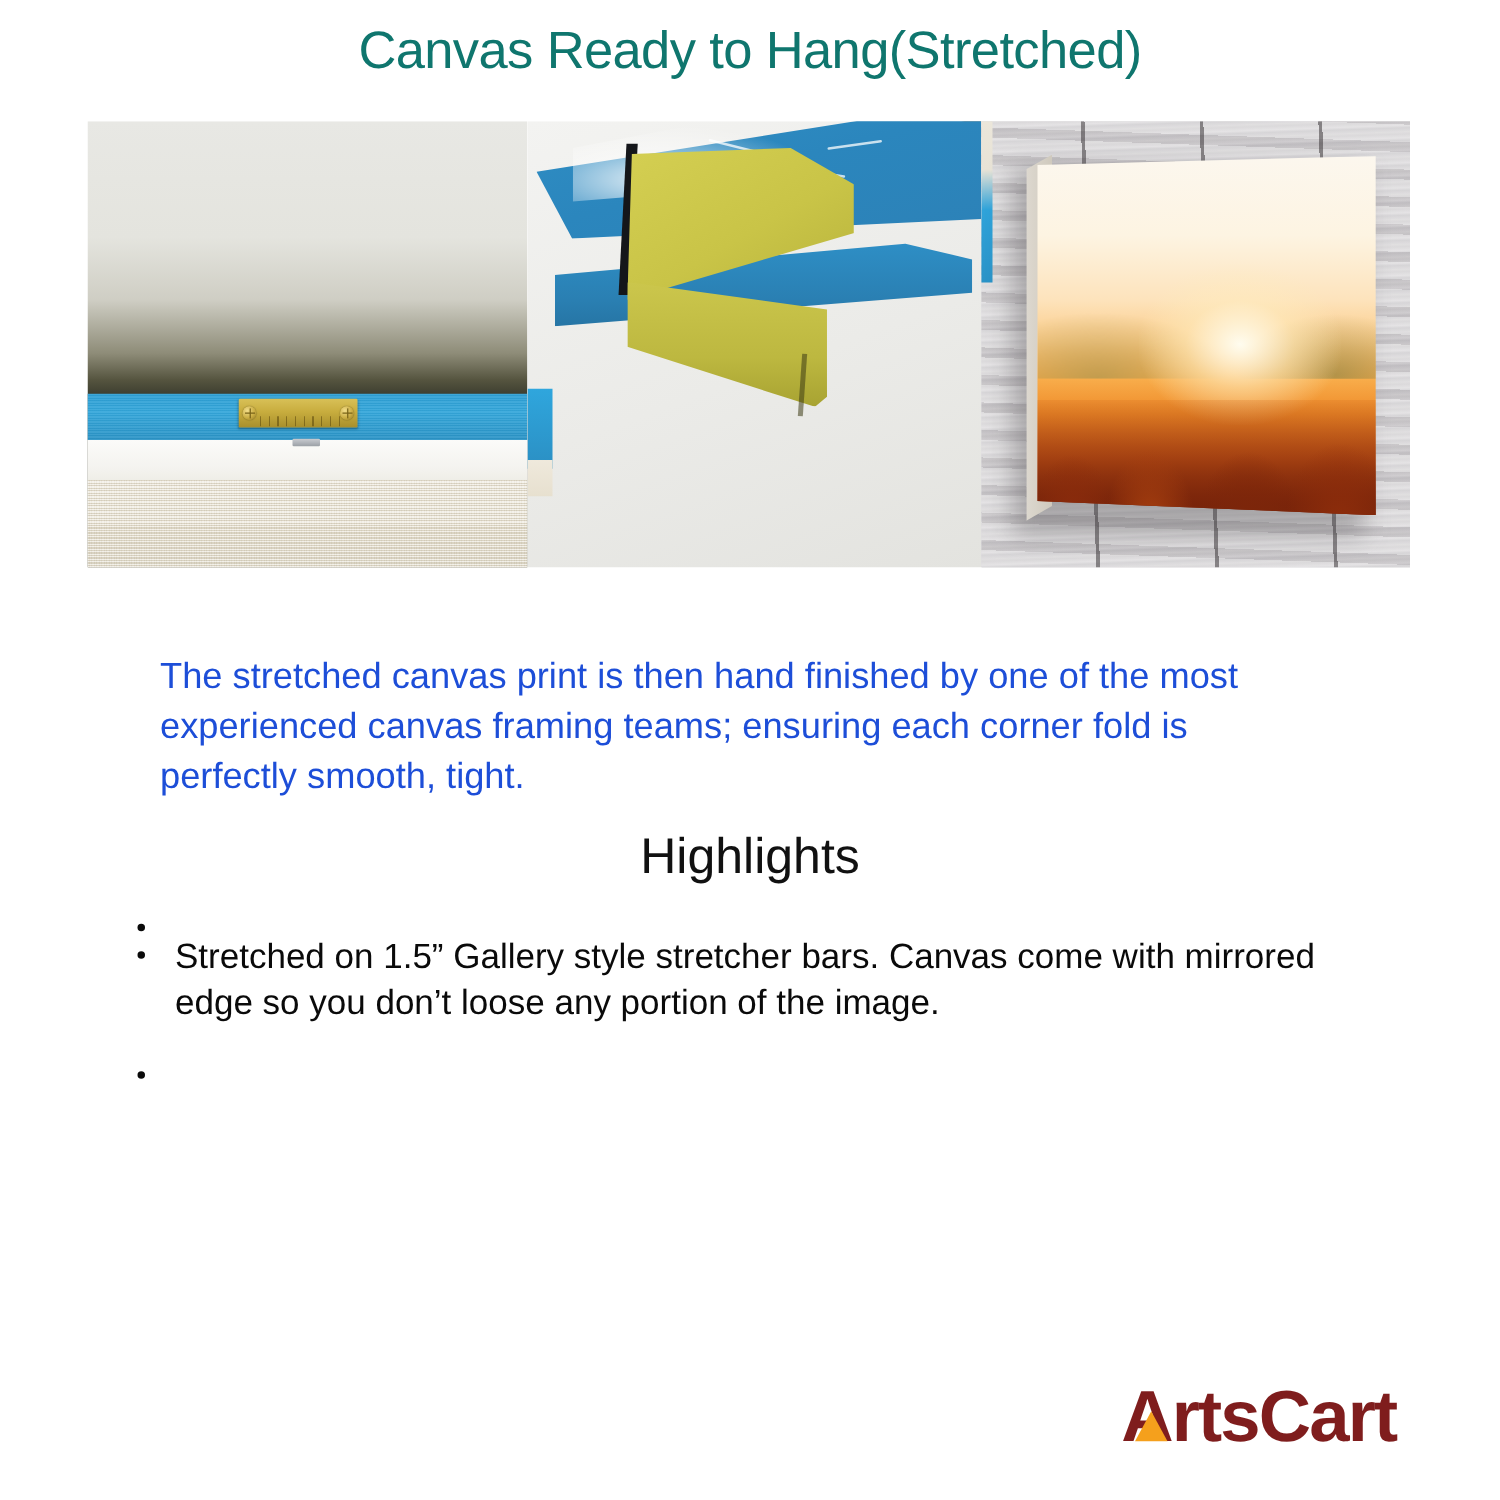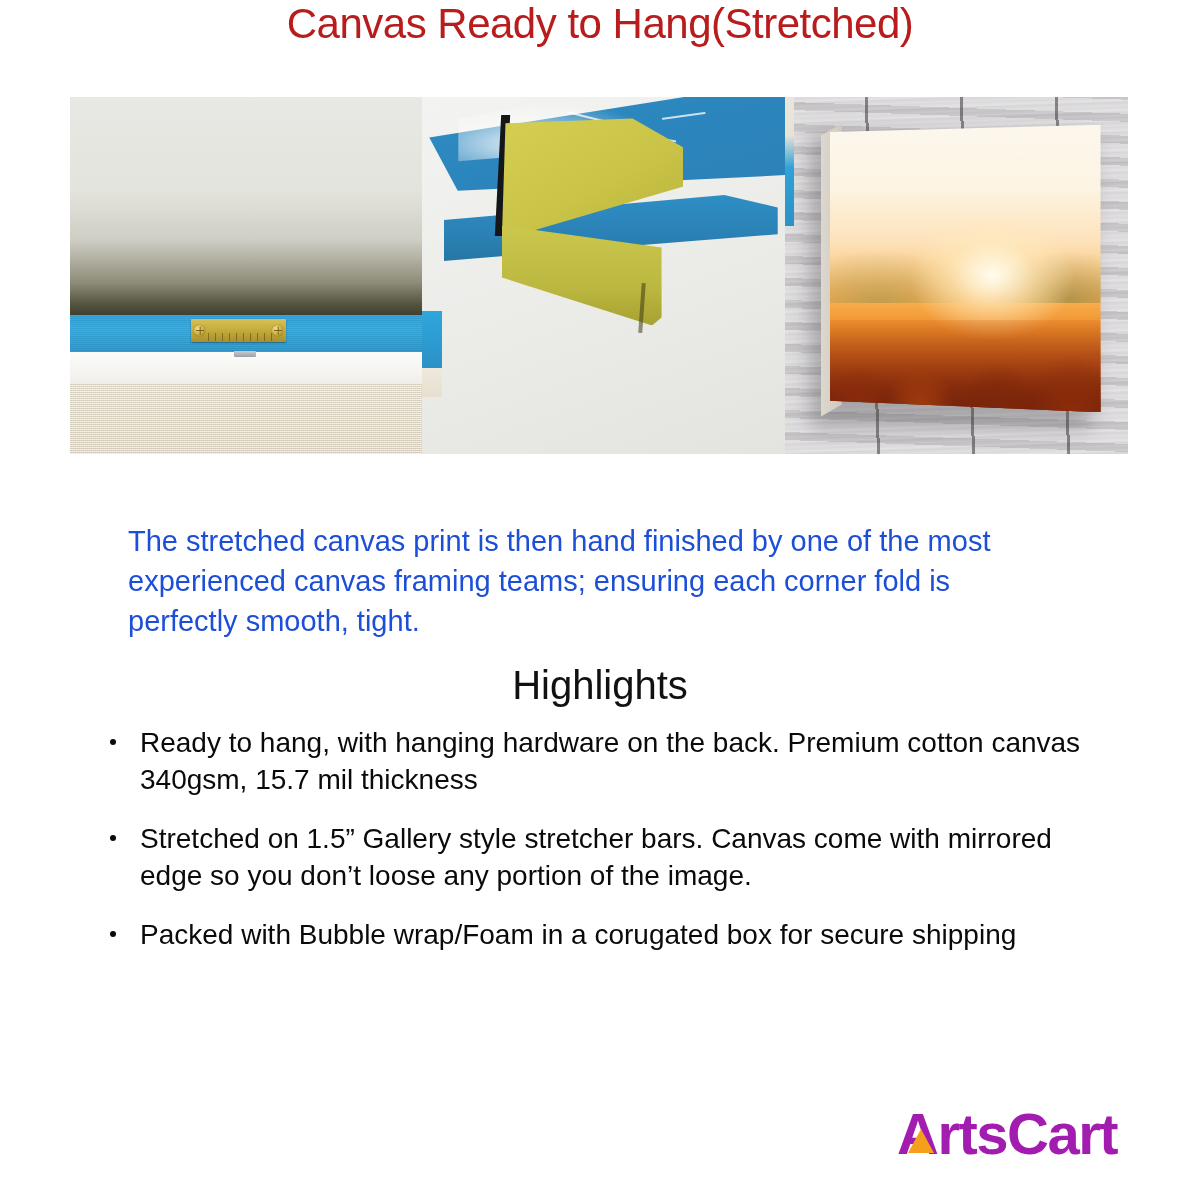"Canvas Ready to Hang(Stretched)" .page-title { color: #b91c1c -> #0f766e; top: 0 -> 16px }
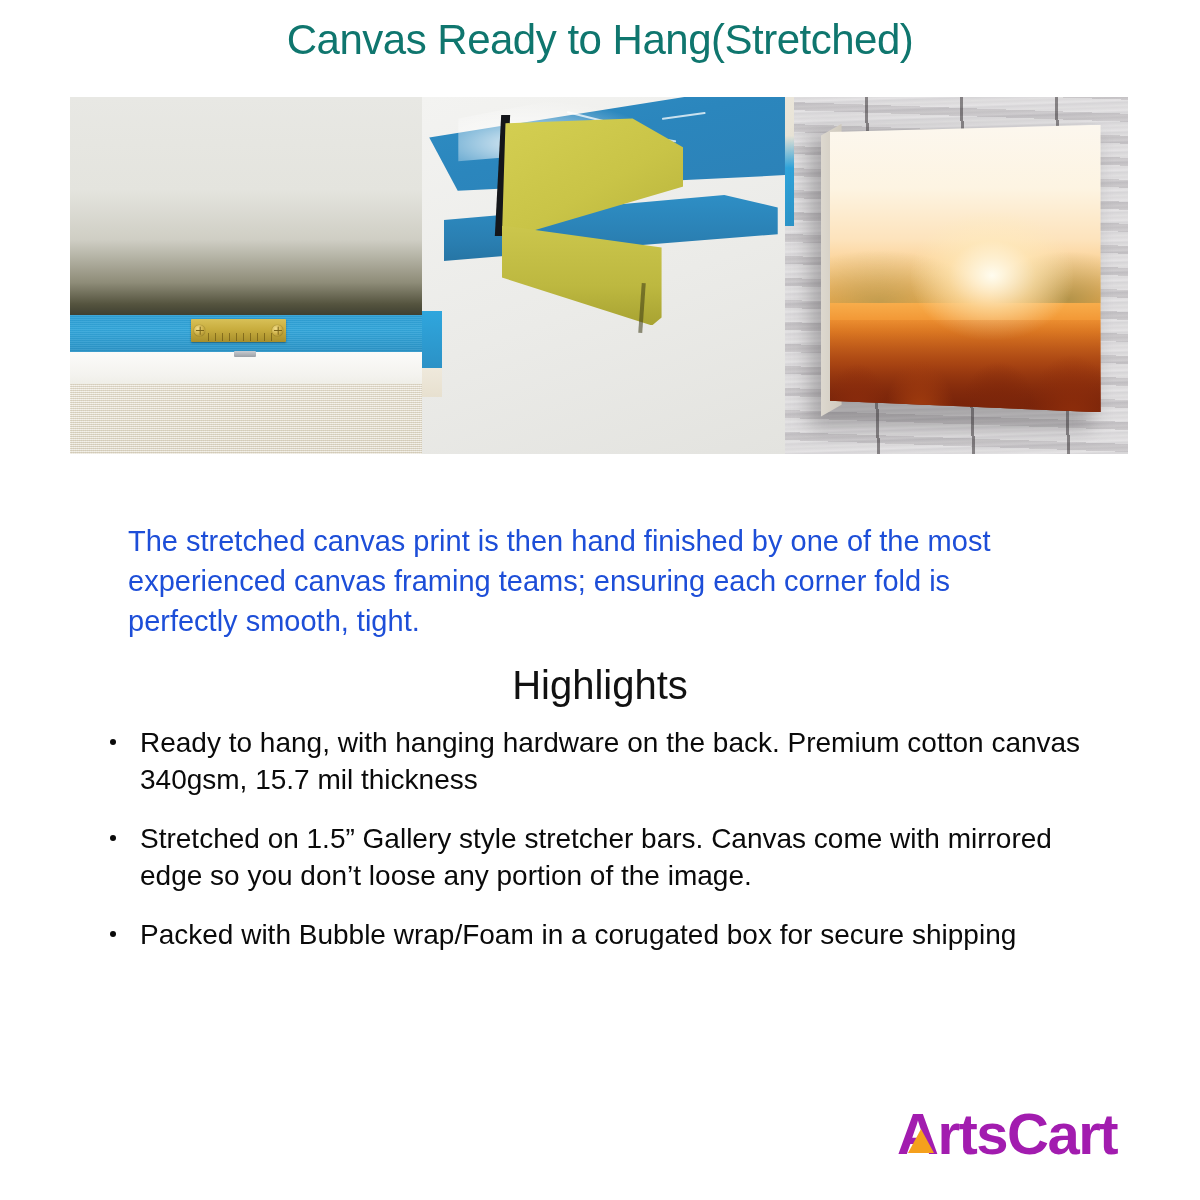"Ready to hang, with hanging" span { html: <span>Ready to hang, with hanging hardware on the back. Premium cotton canvas 340gsm, 15.7 mil thickness</span> -> none }
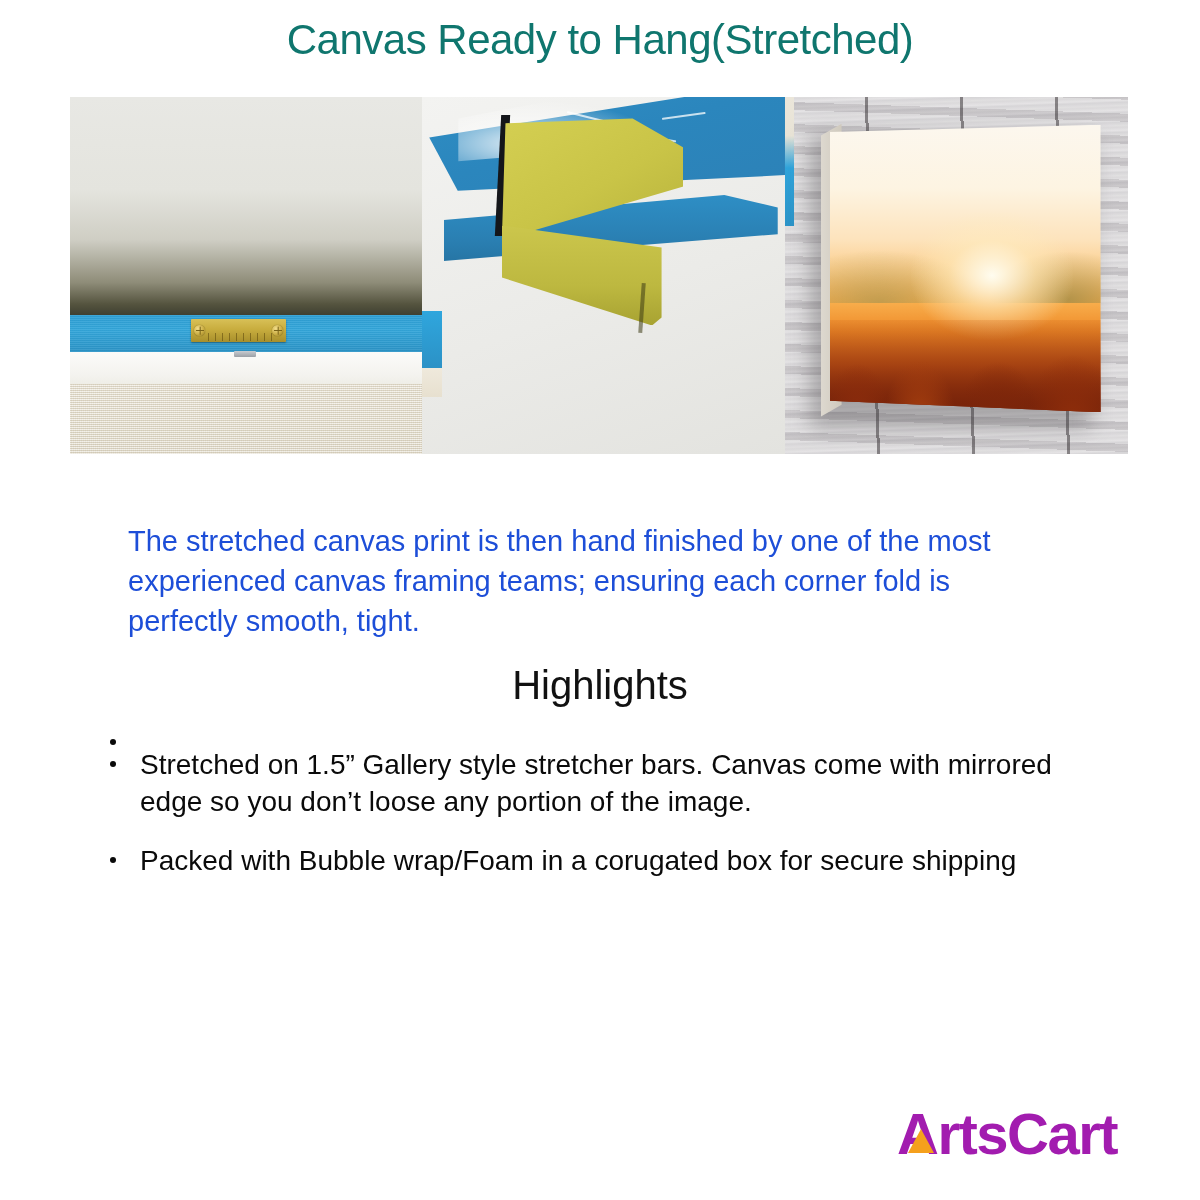"Packed with Bubble wrap/Foam in" span { html: <span>Packed with Bubble wrap/Foam in a corugated box for secure shipping</span> -> none }
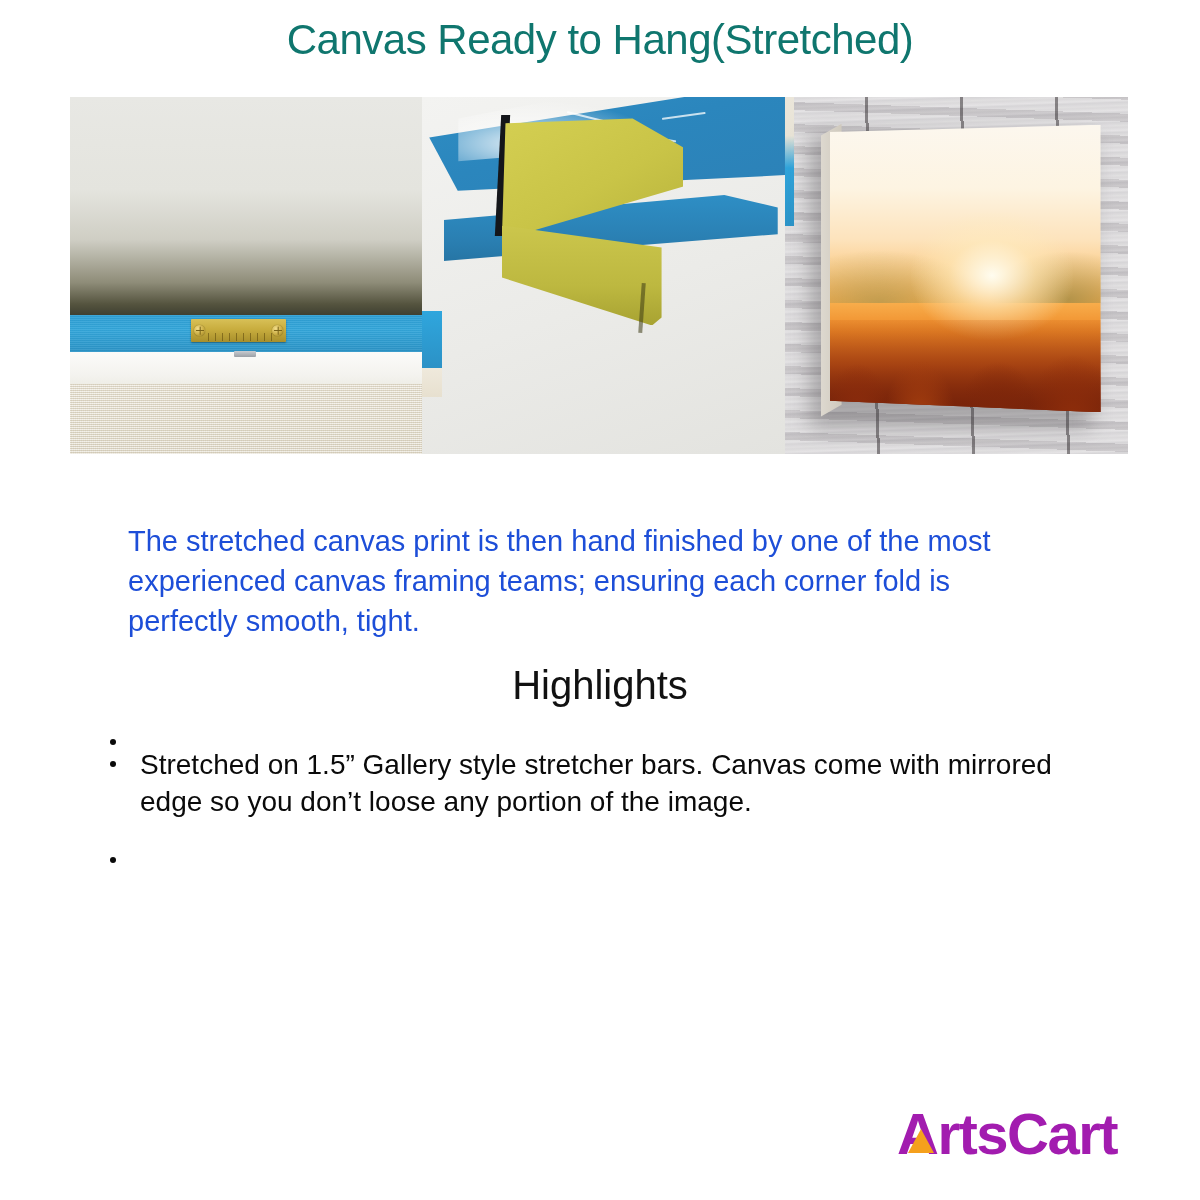"ArtsCart" .logo-text { color: #a21caf -> #7f1d1d }
